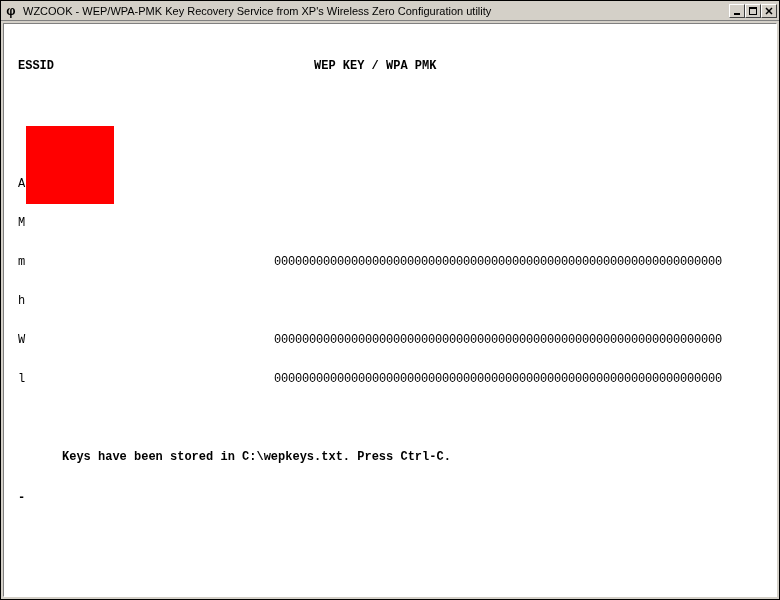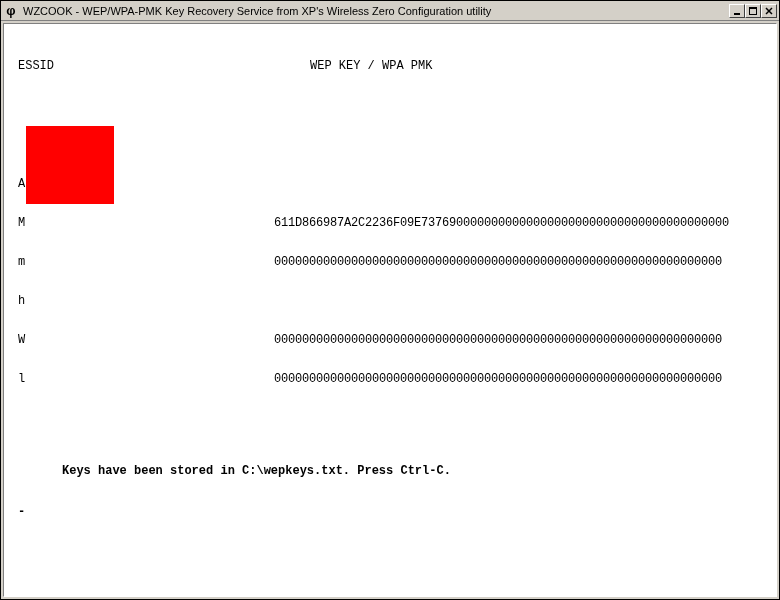"ESSID" .header-row { font-weight: normal -> bold; gap: none -> 40px }
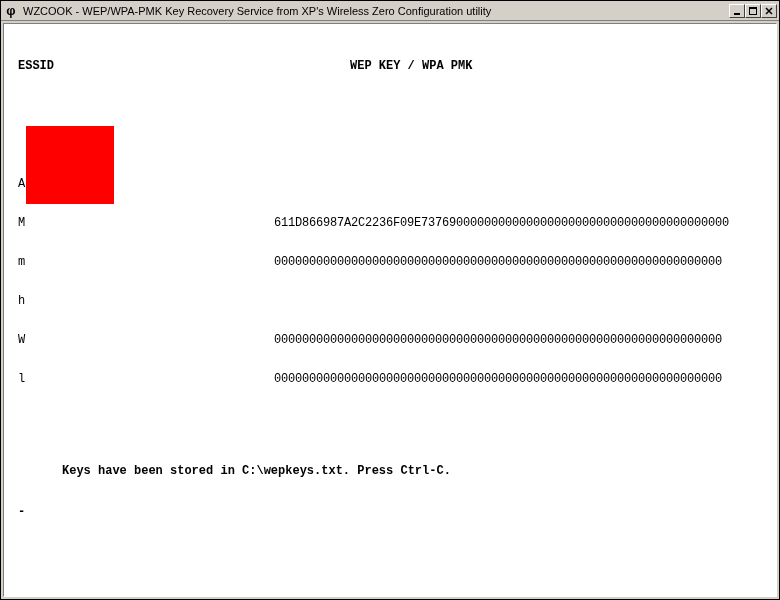"WEP KEY / WPA PMK" .col-key { margin-left: 36px -> none }
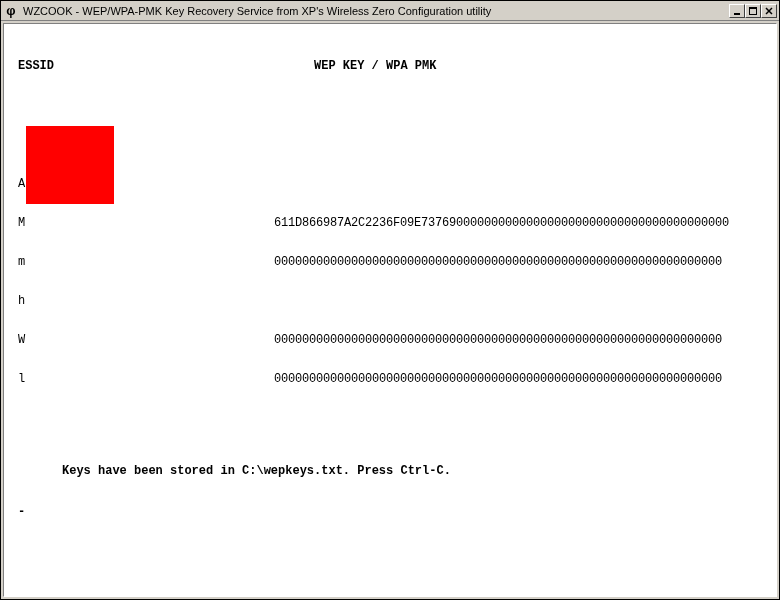"611D866987A2C2236F09E7376900000000000000" span.key-cell { html: <span>611D866987A2C2236F09E73769000000000000000000000000000000000000000</span> -> none }
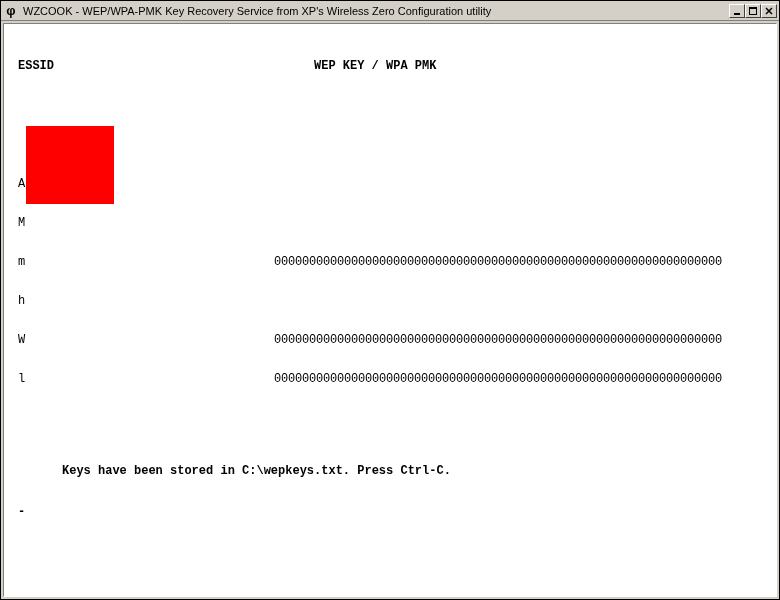"Keys have been stored in" .status-line { margin-top: 14px -> none }
